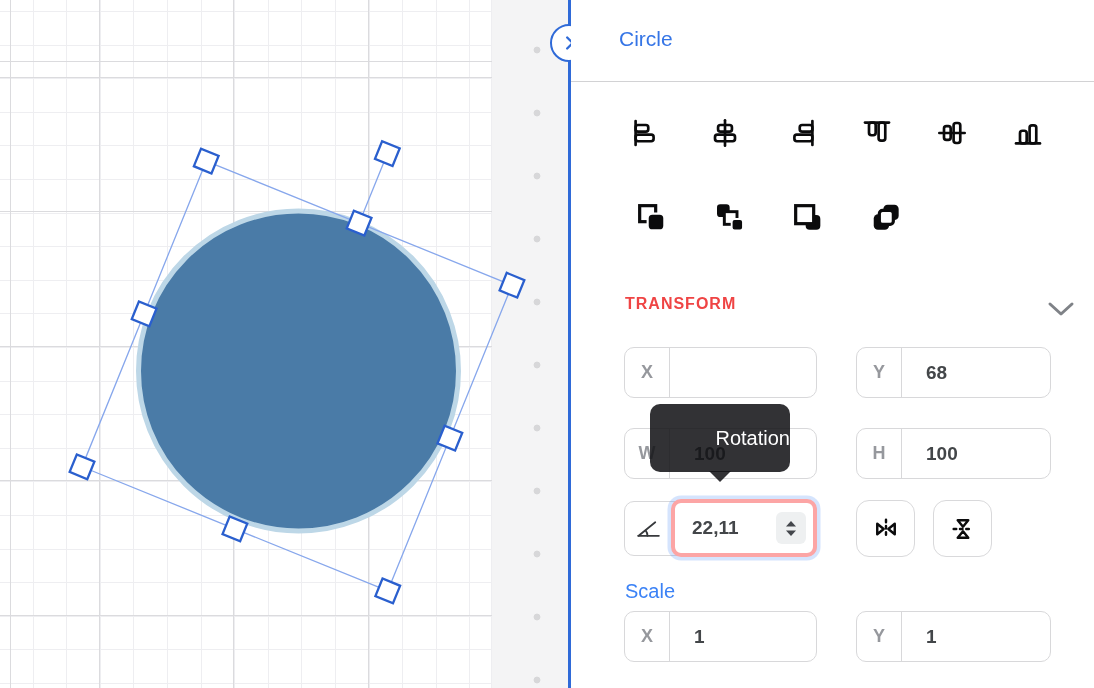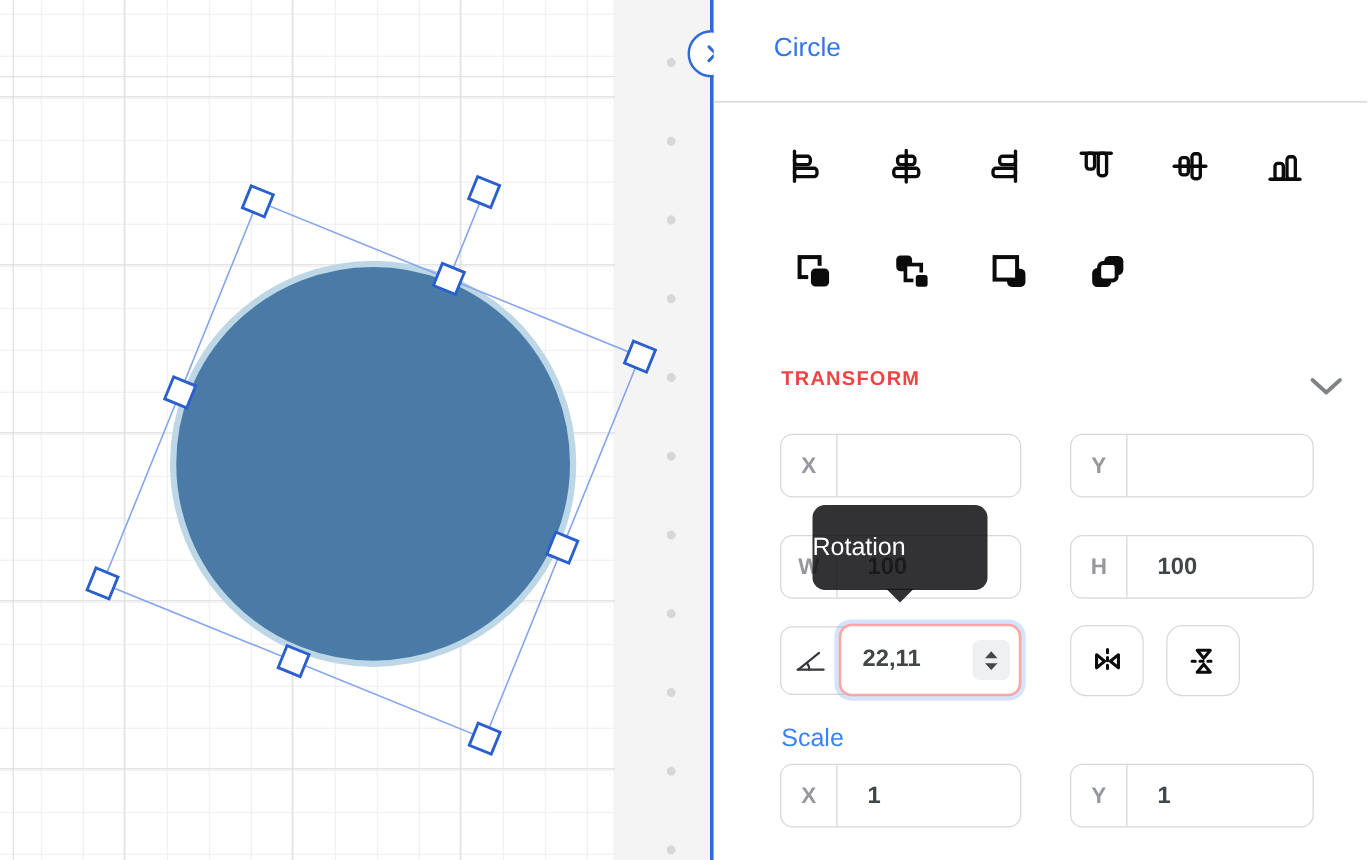"68" div.val { html: none -> <div>68</div> }
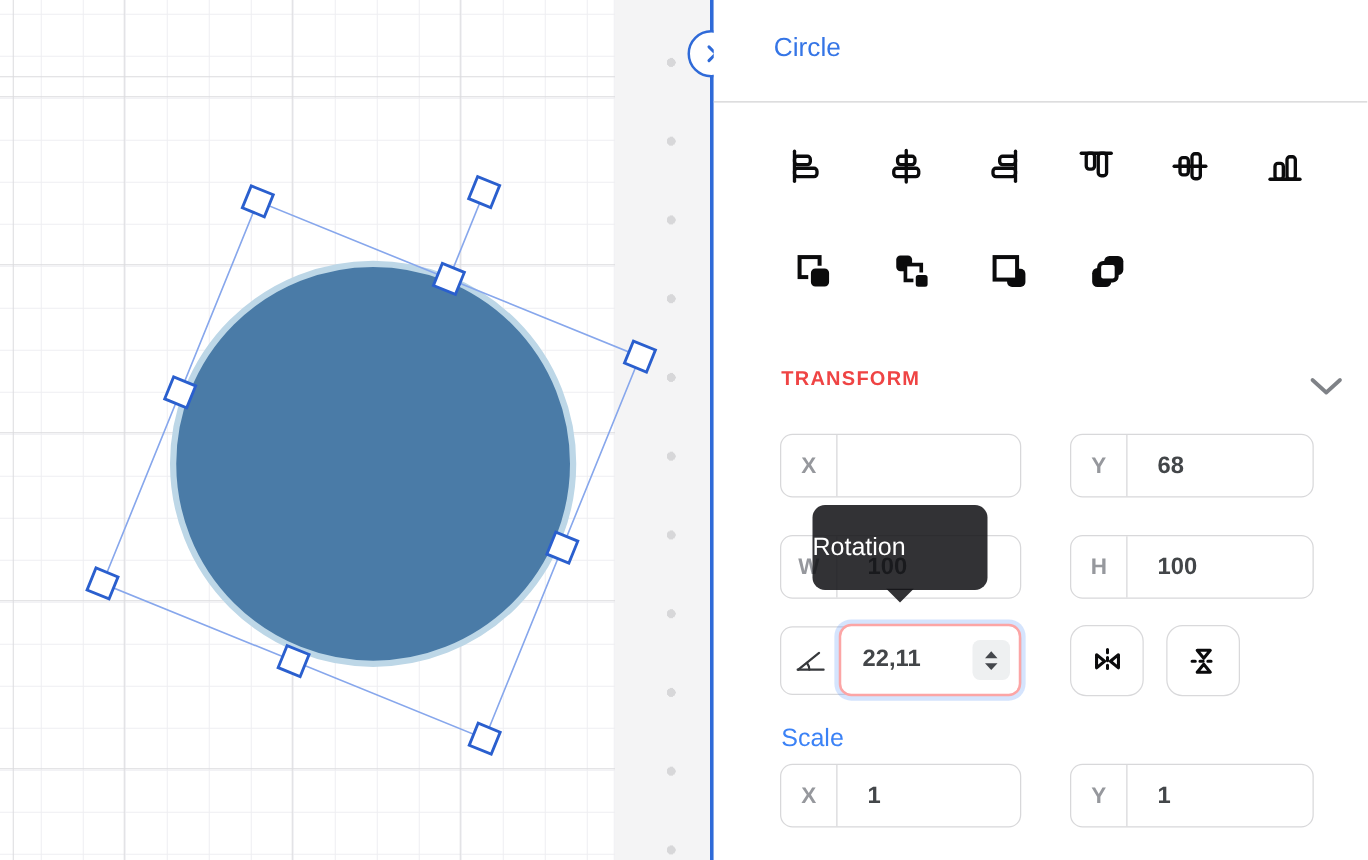"Rotation" .tooltip { justify-content: flex-start -> flex-end }
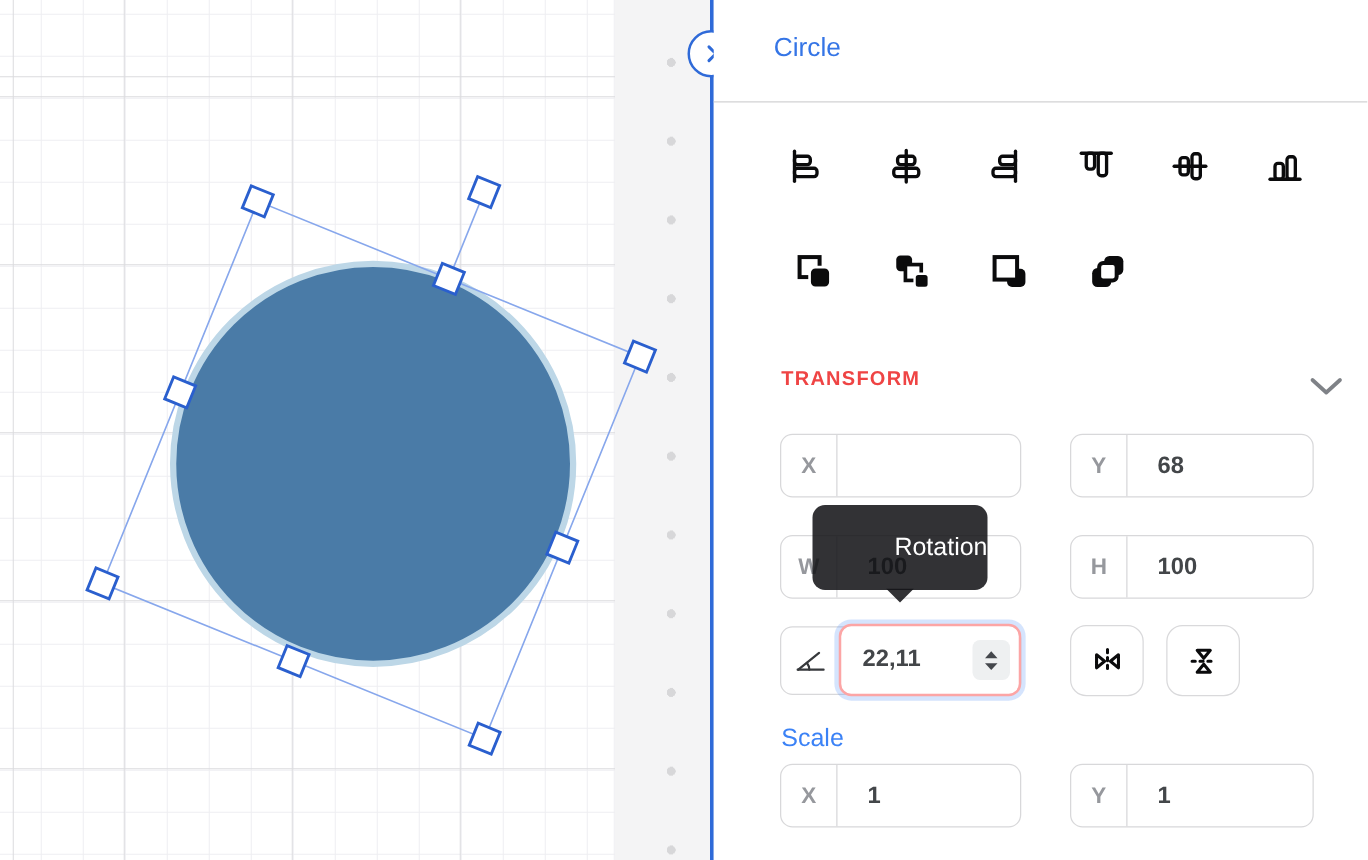"22,11" .rot-input { border: 2px solid #fca5a5 -> 4px solid #fca5a5 }
